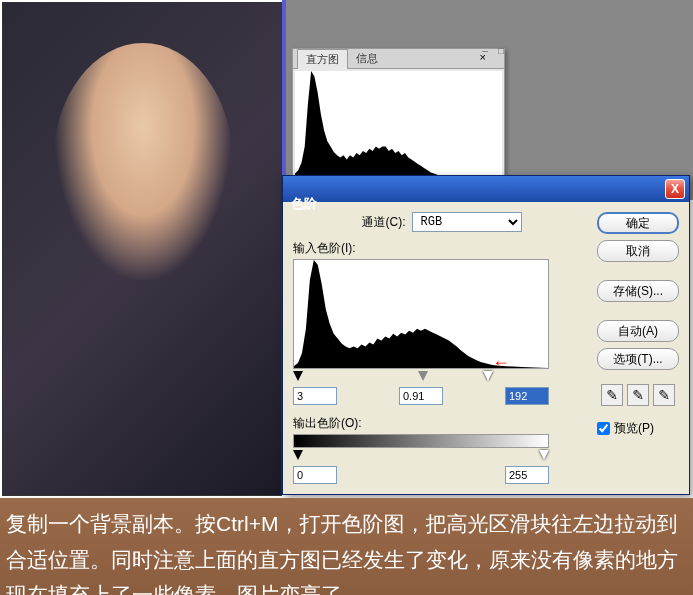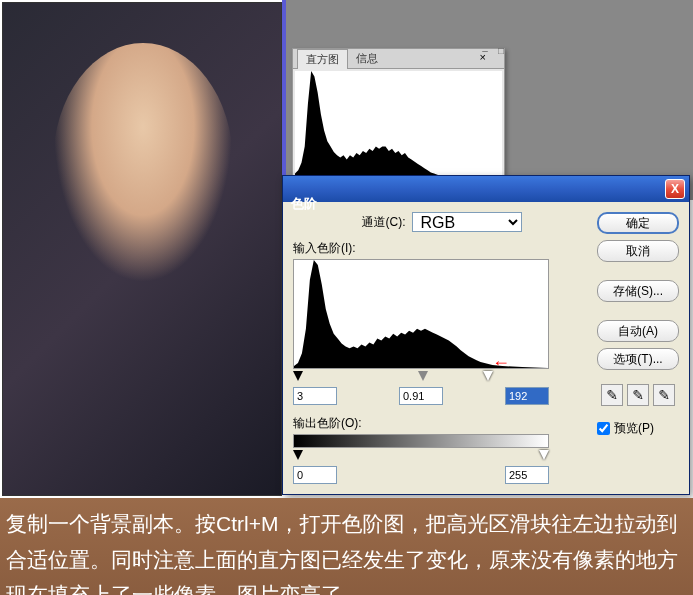"RGB" .channel-select { font-family: none -> Liberation Mono, monospace; font-size: 16px -> 12px }
